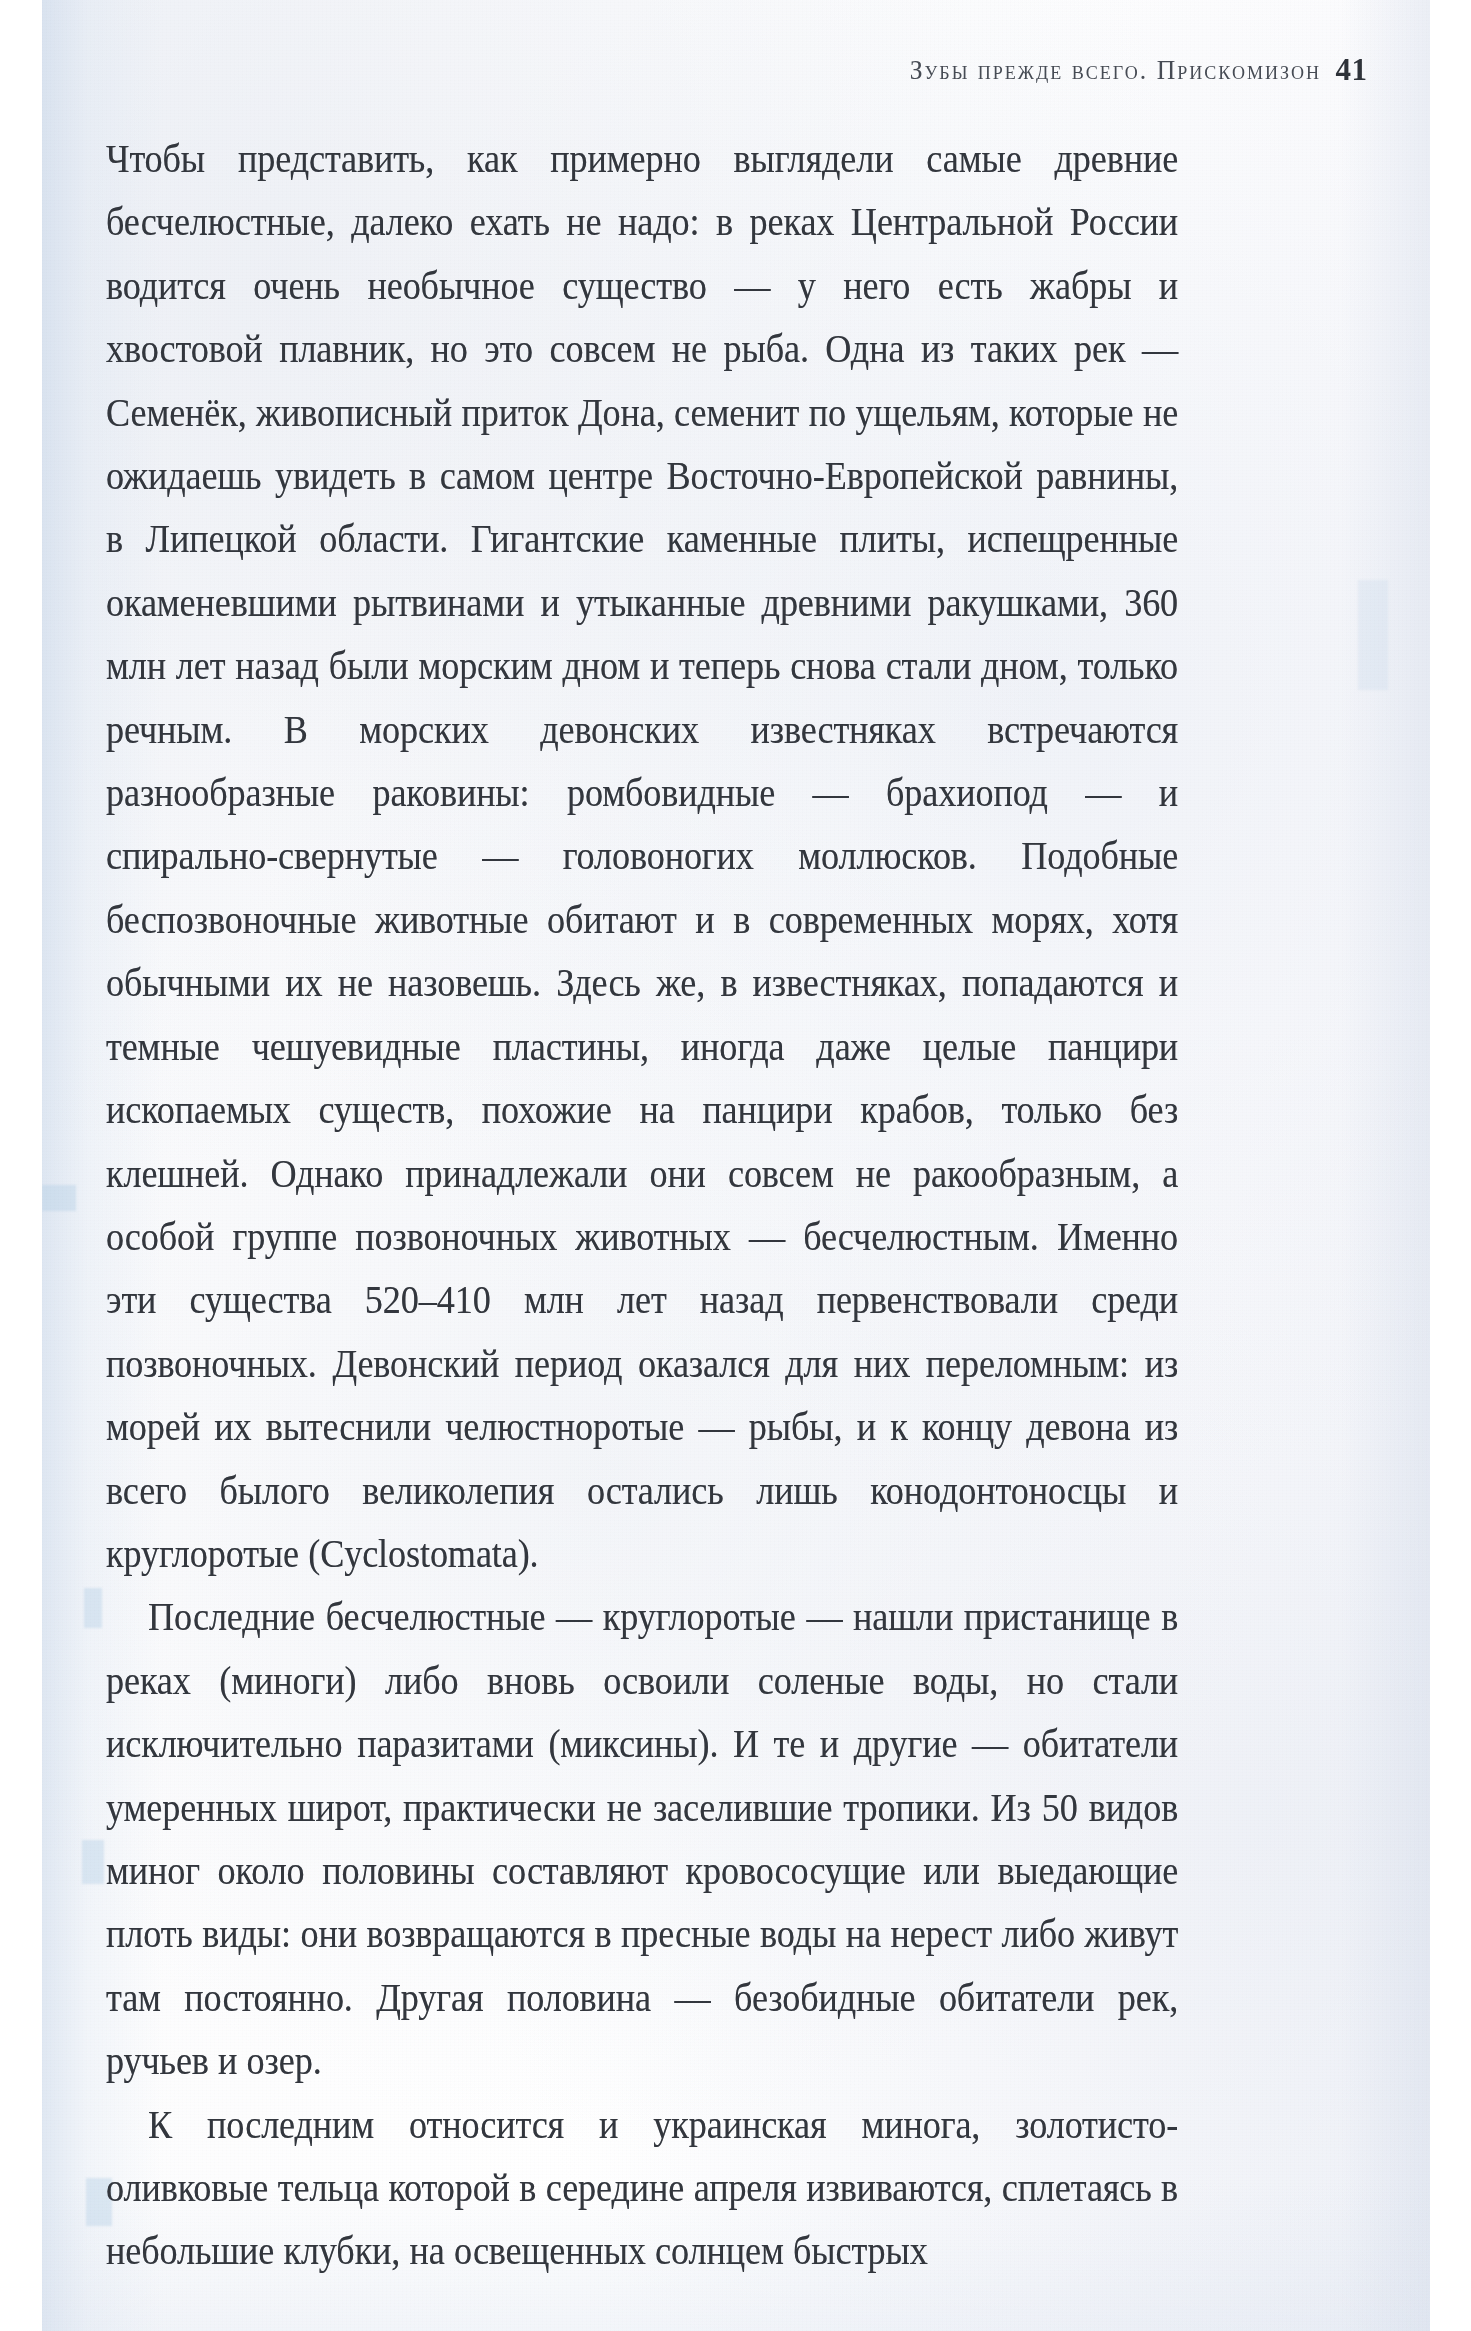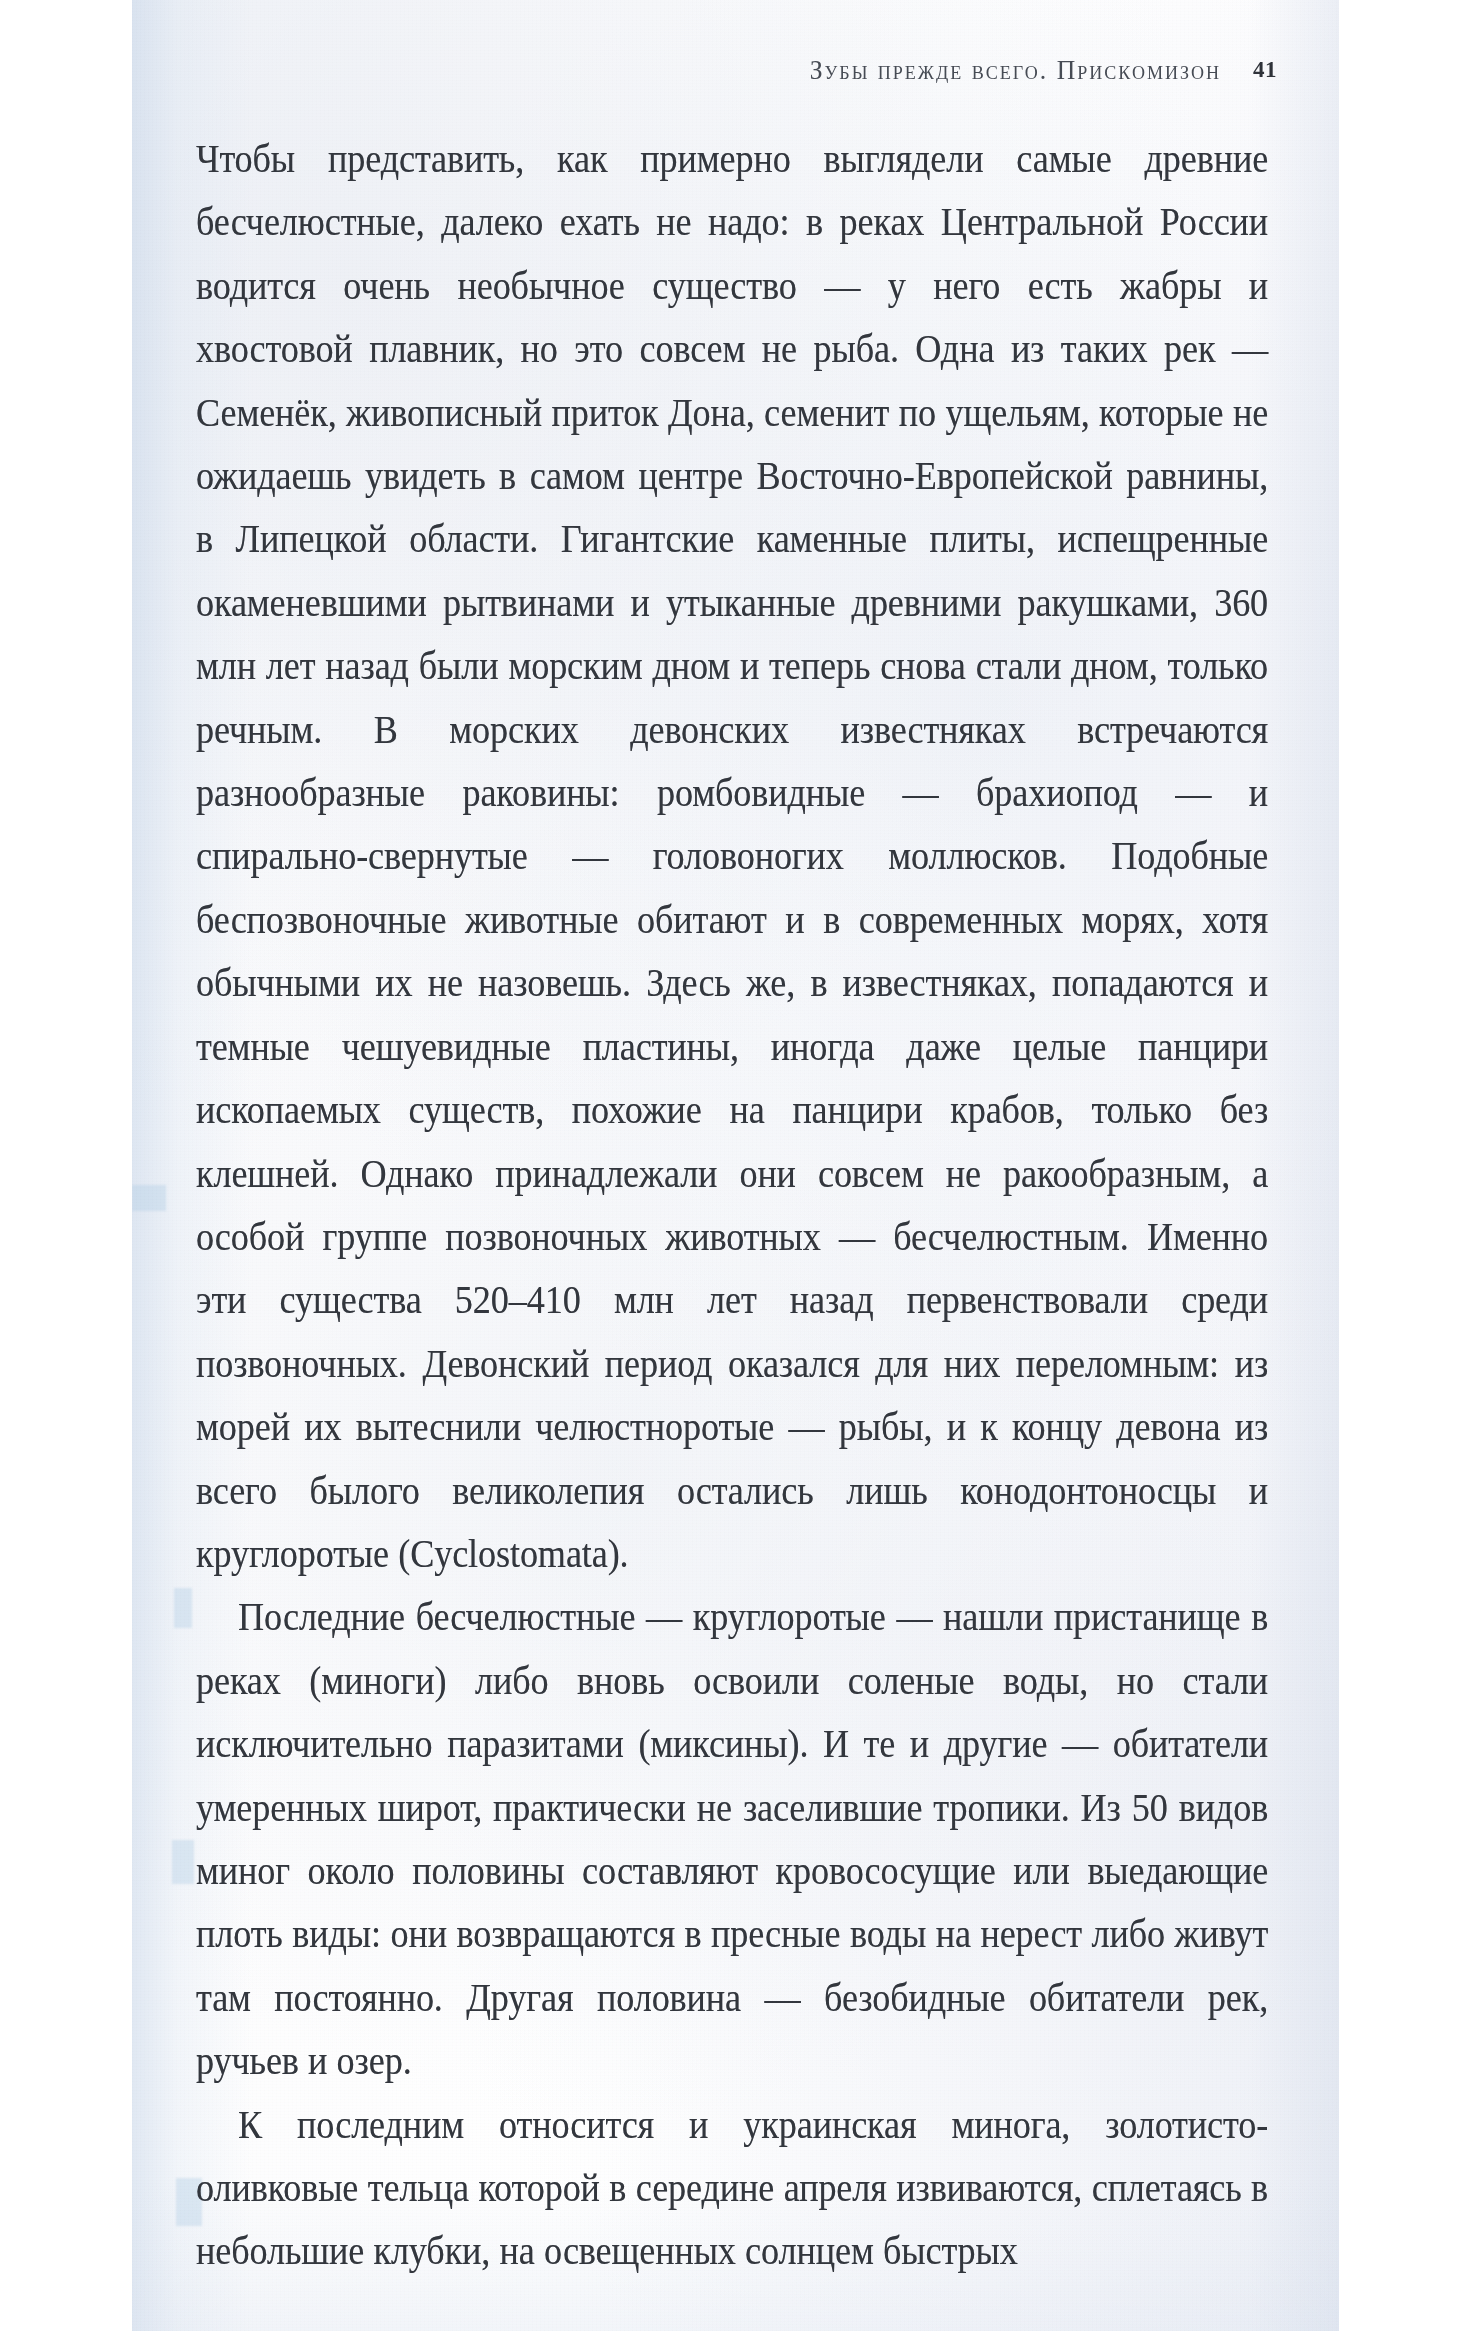"Зубы прежде всего. Прискомизон" .page { width: 1207px -> 1388px }
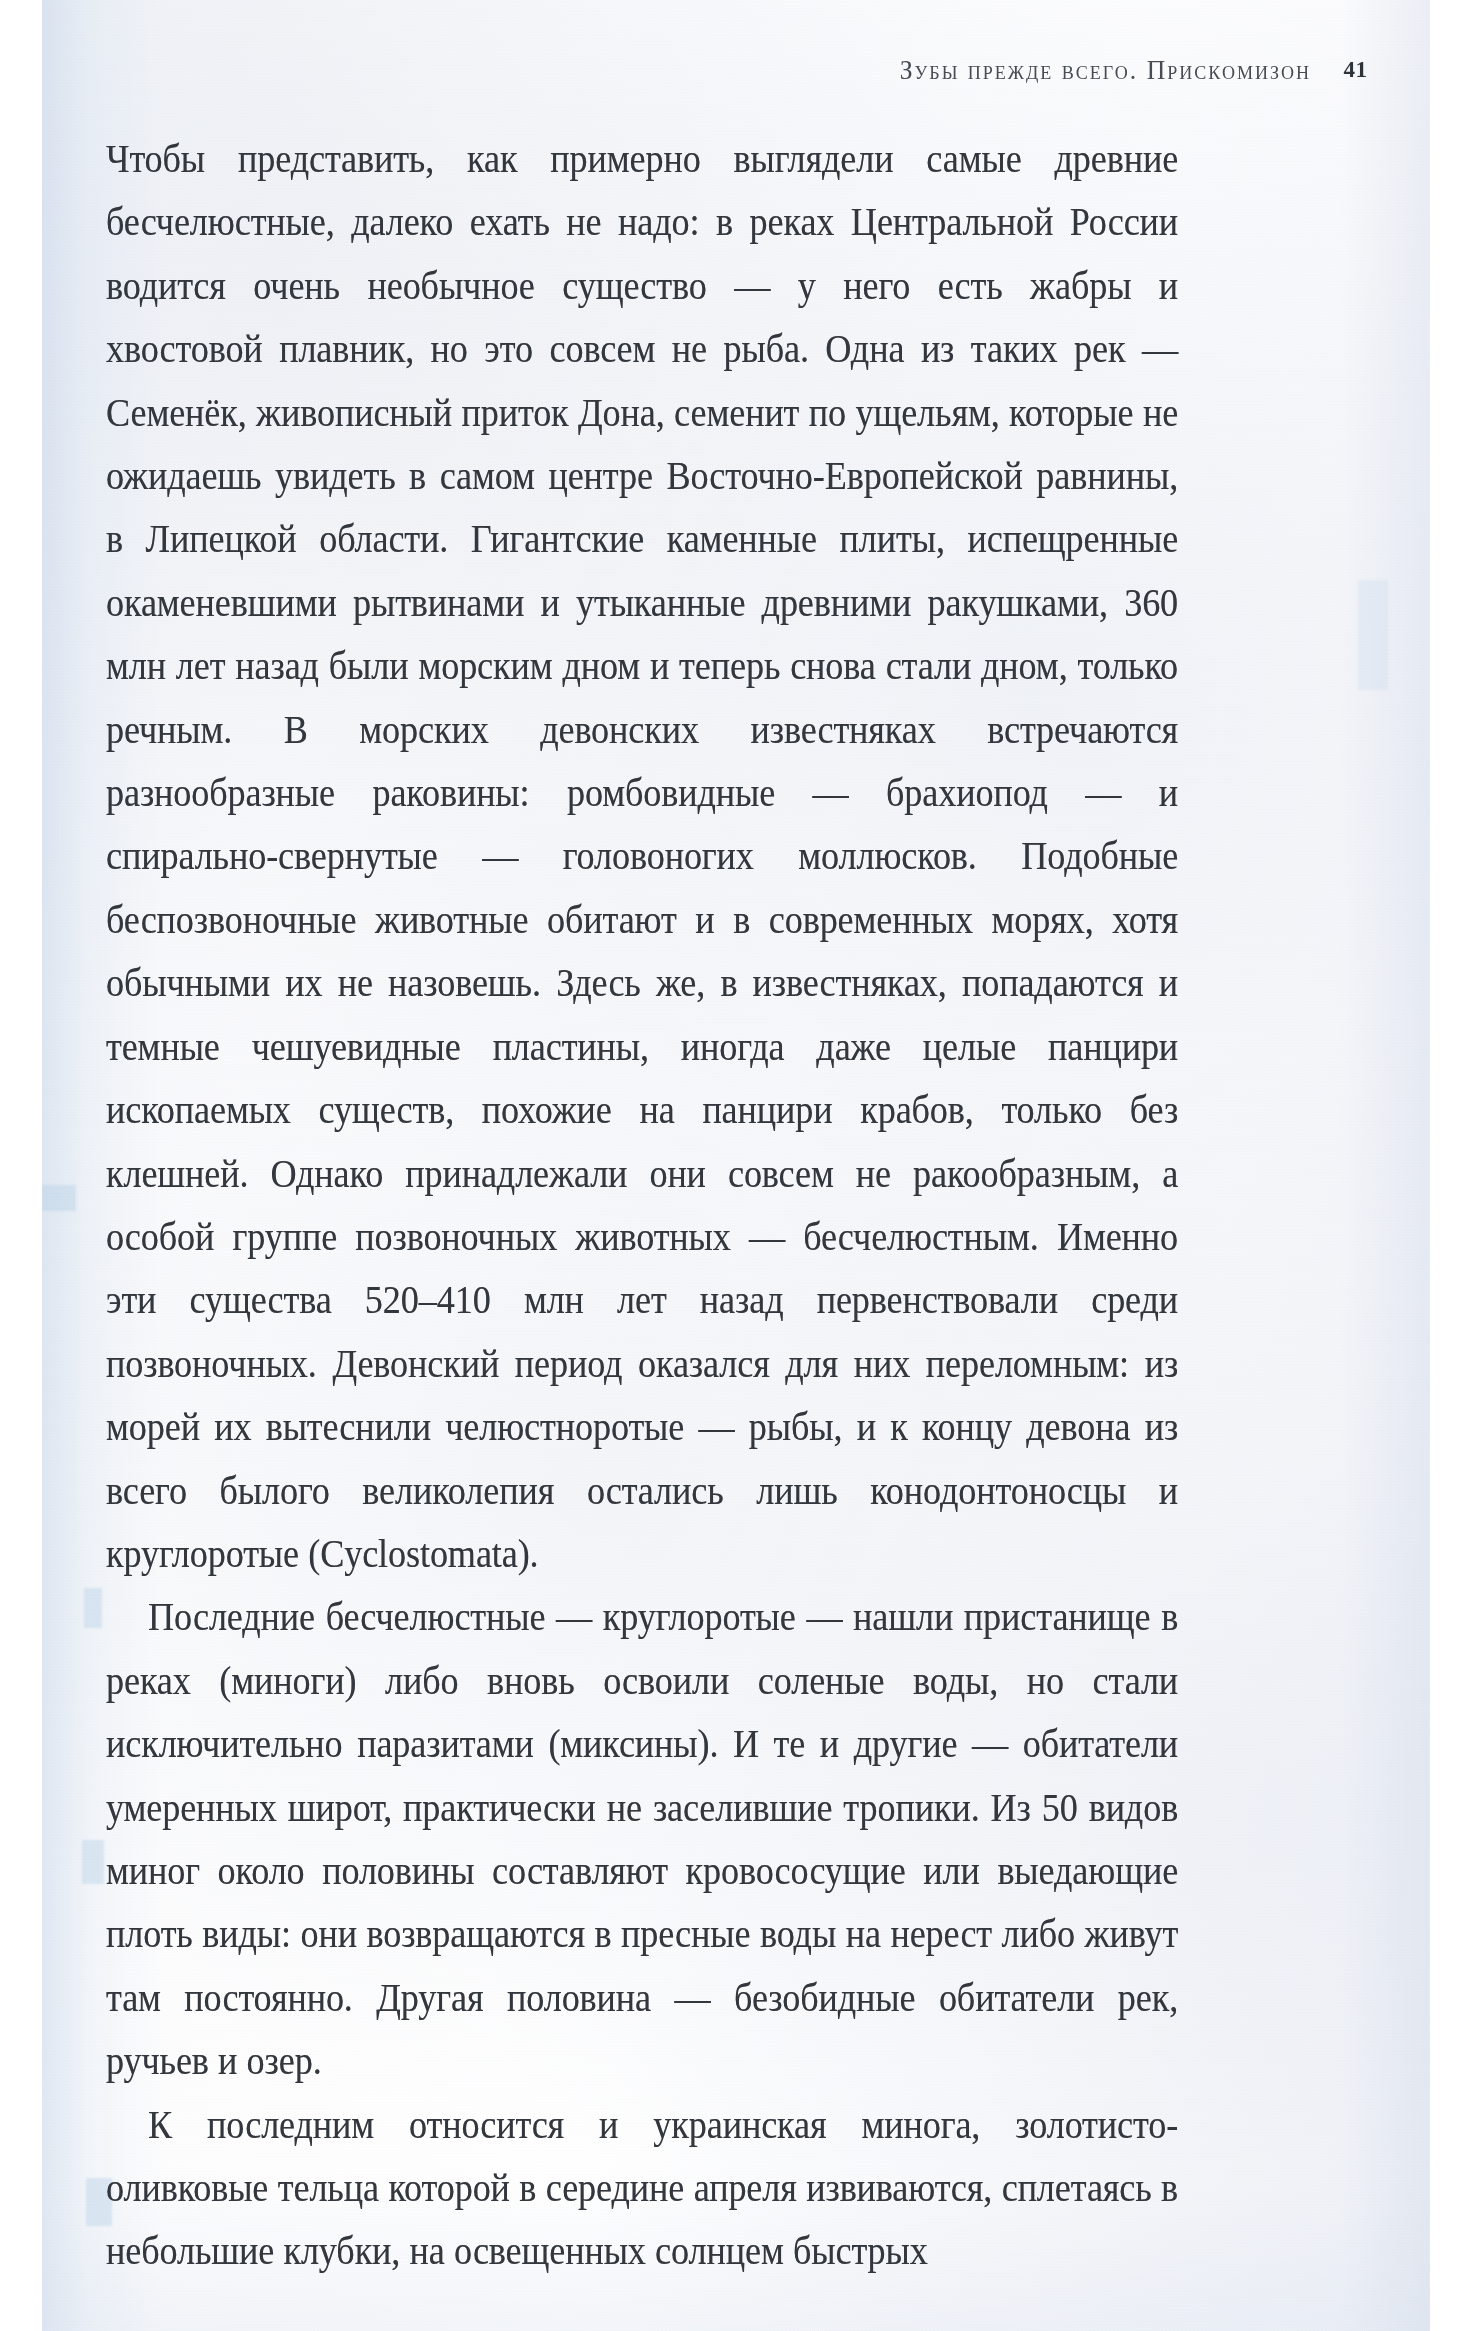"41" .folio { font-size: 23px -> 31px; margin-left: 32px -> 14px }
